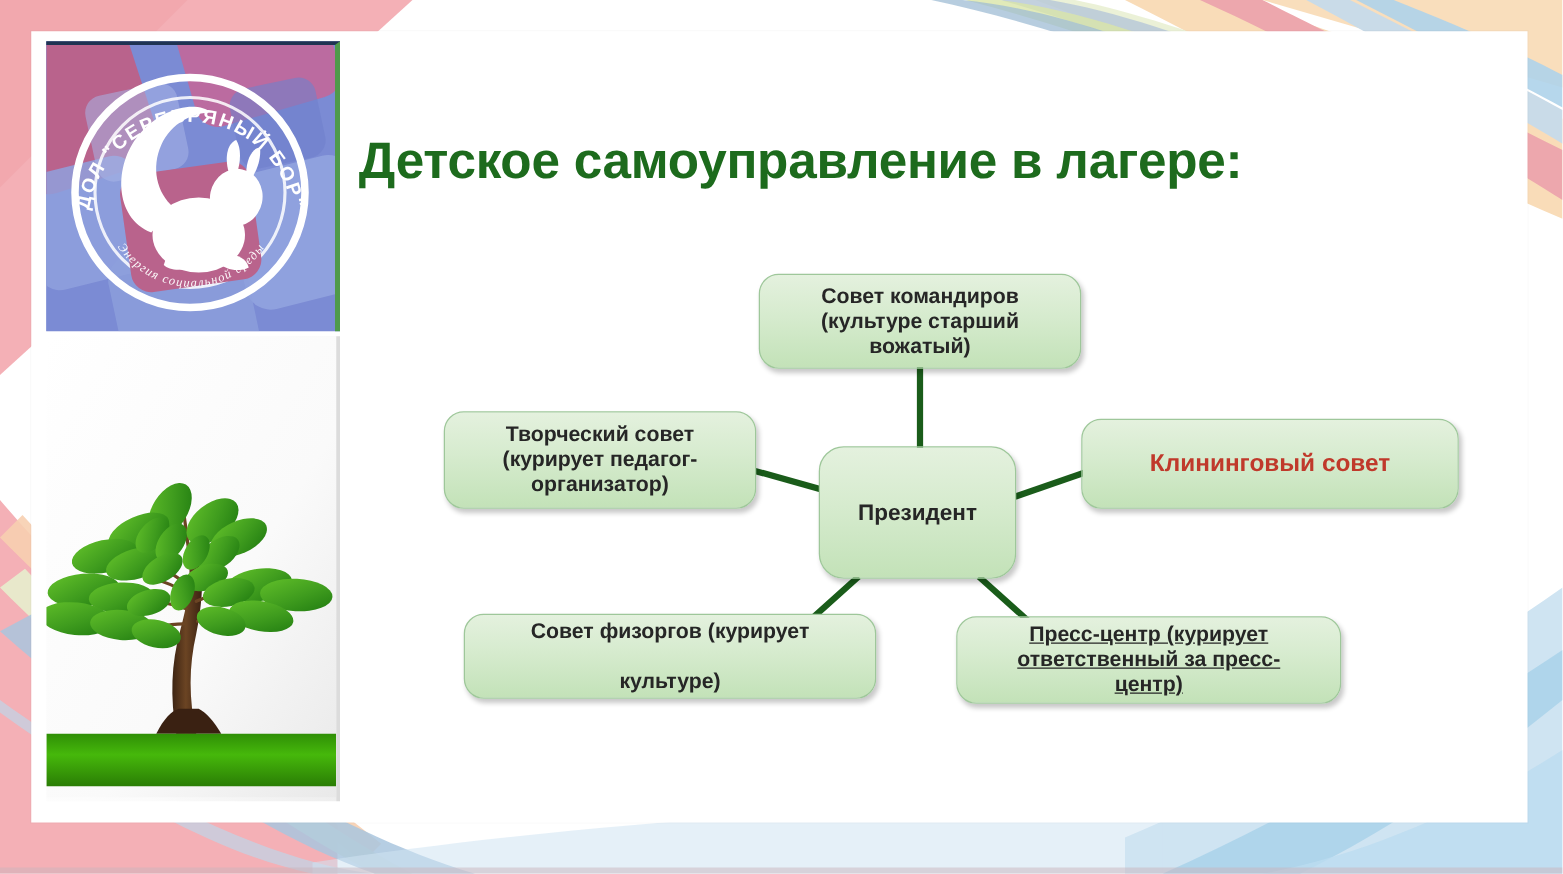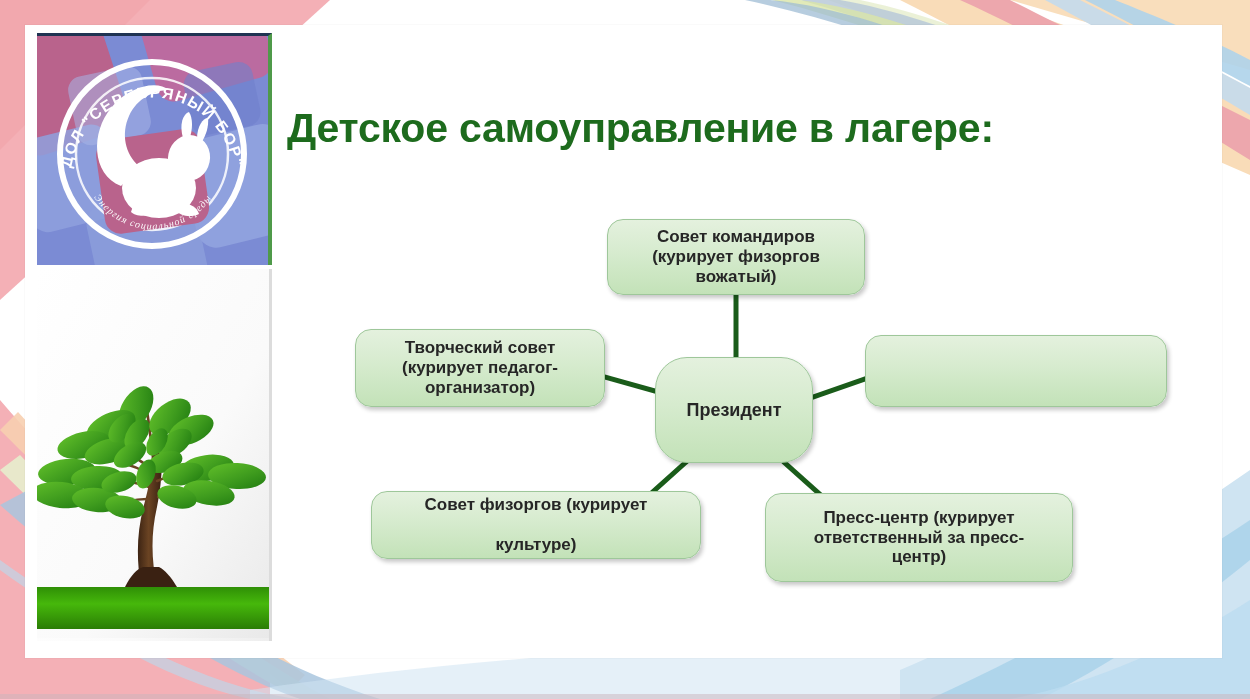"(курирует физоргов" span { text: курирует физоргов -> культуре старший }
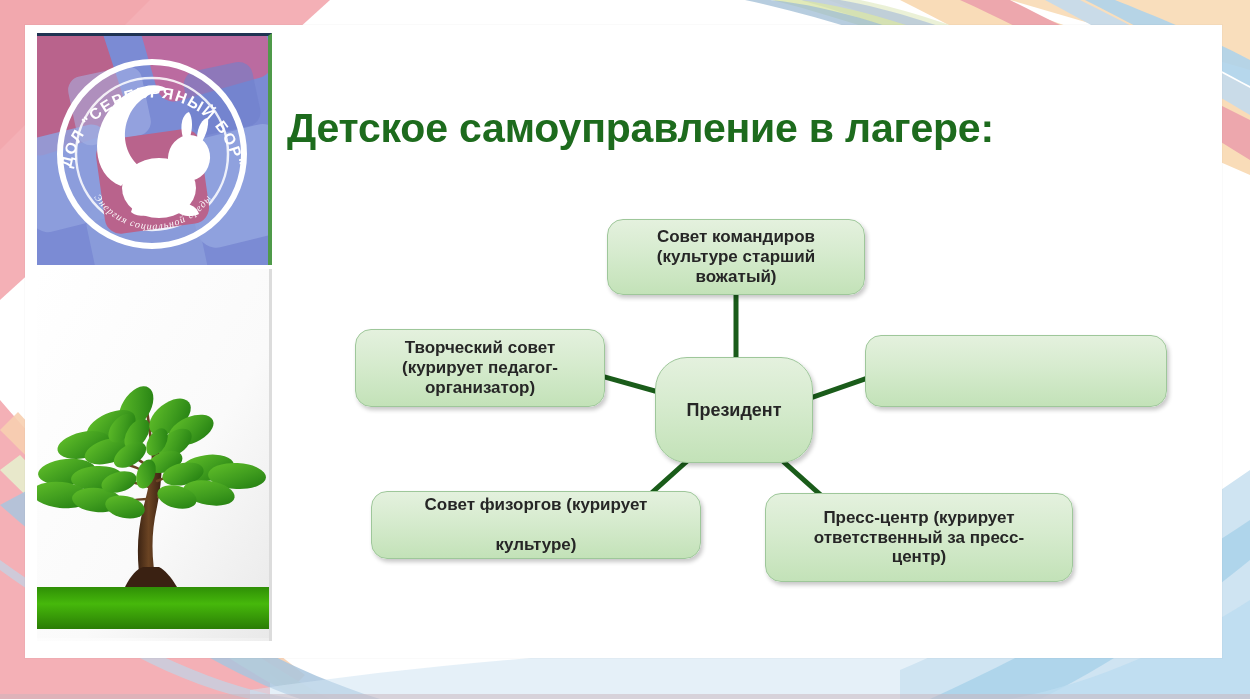"Клининговый совет" span { html: none -> <span>Клининговый совет</span> }
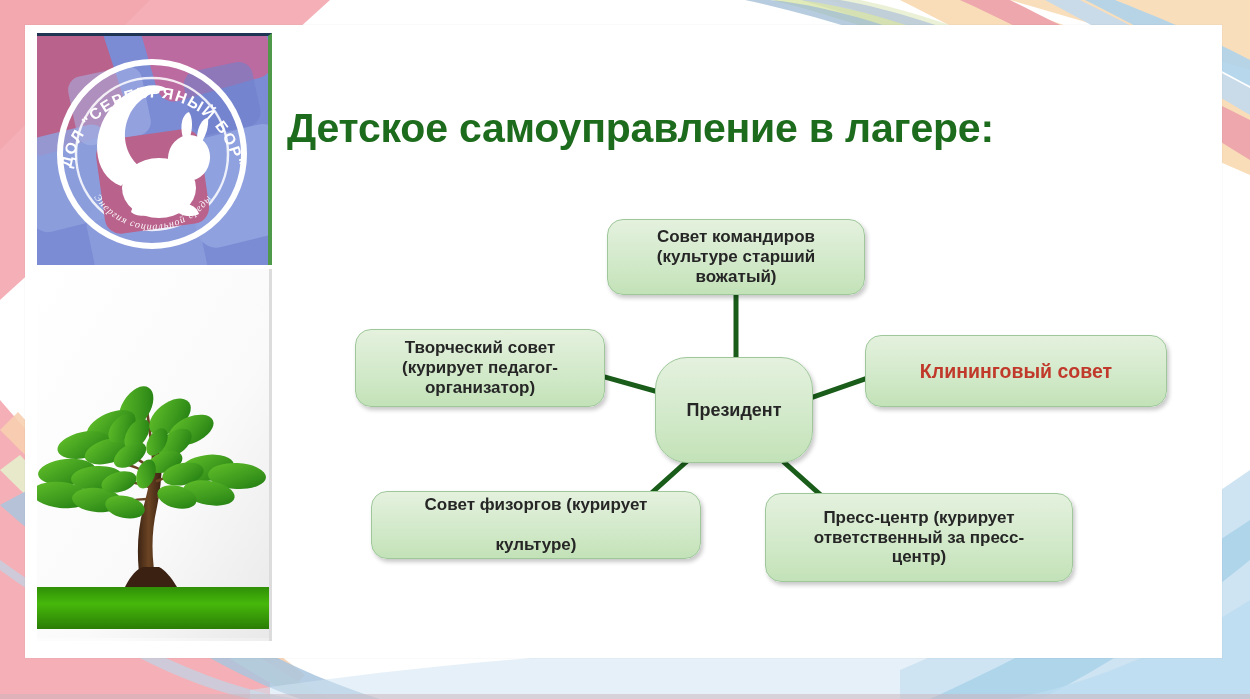"Президент" #node-center { border-radius: 32px -> 20px }
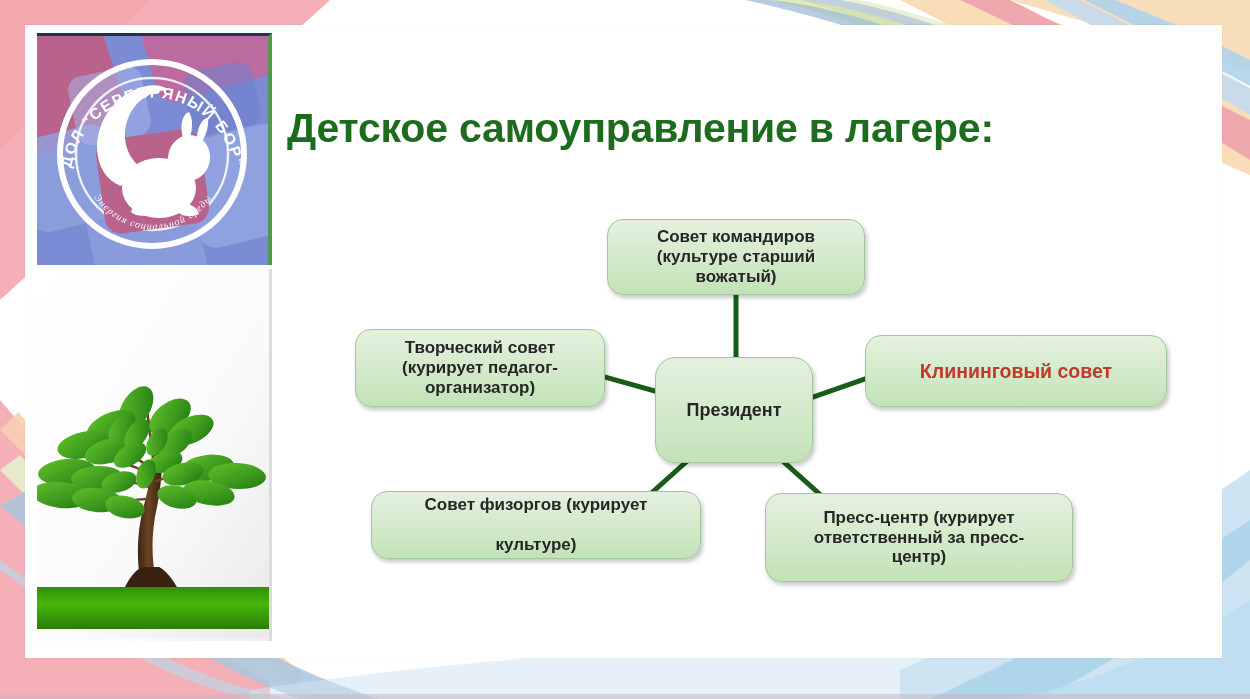"Пресс-центр (курирует" #node-bottomright { height: 89px -> 70px; text-decoration: none -> underline }
